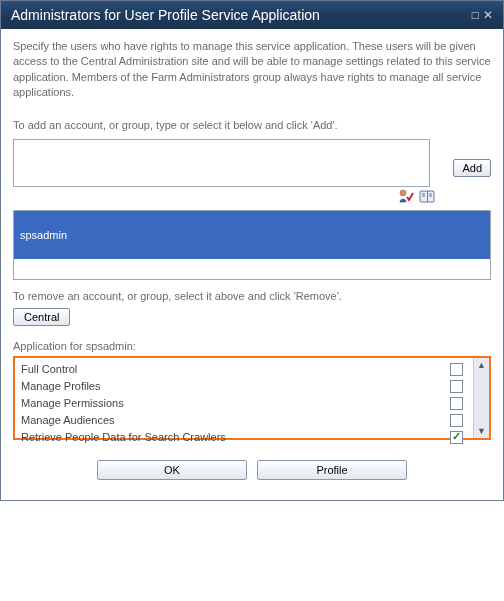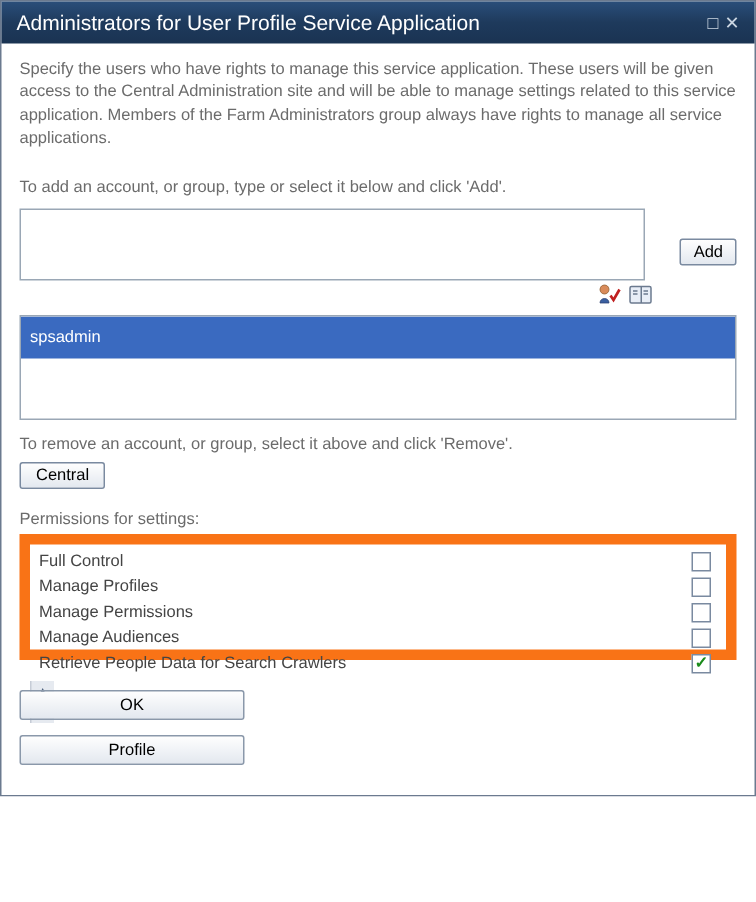"spsadmin" .listbox .selected-item { padding: 8px 6px -> 18px 6px }
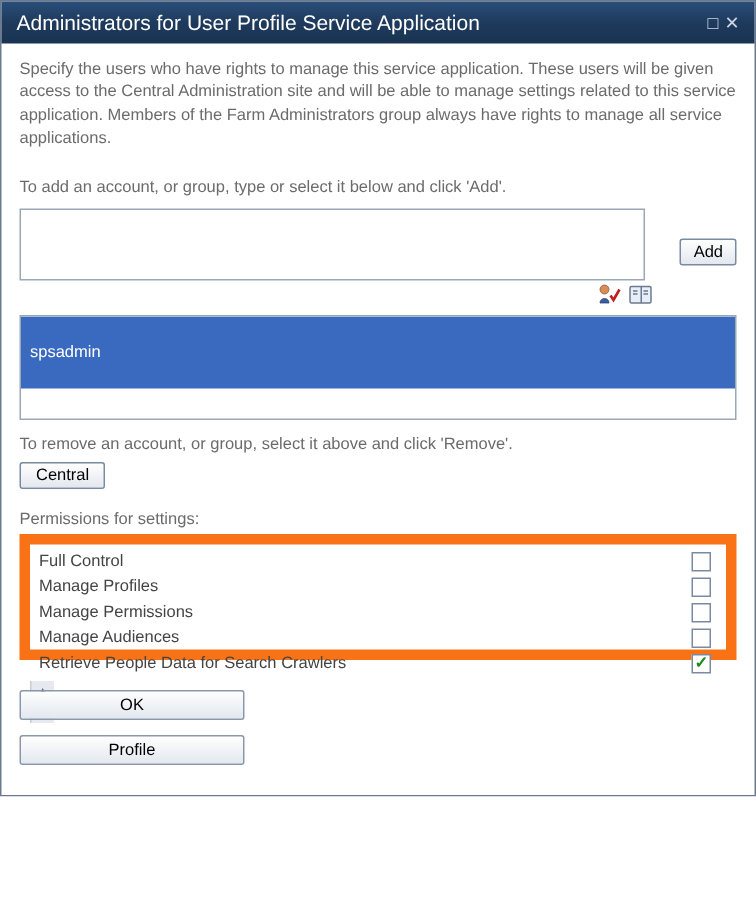"Permissions for settings:" div.perm-label { text: Permissions for settings -> Application for spsadmin }
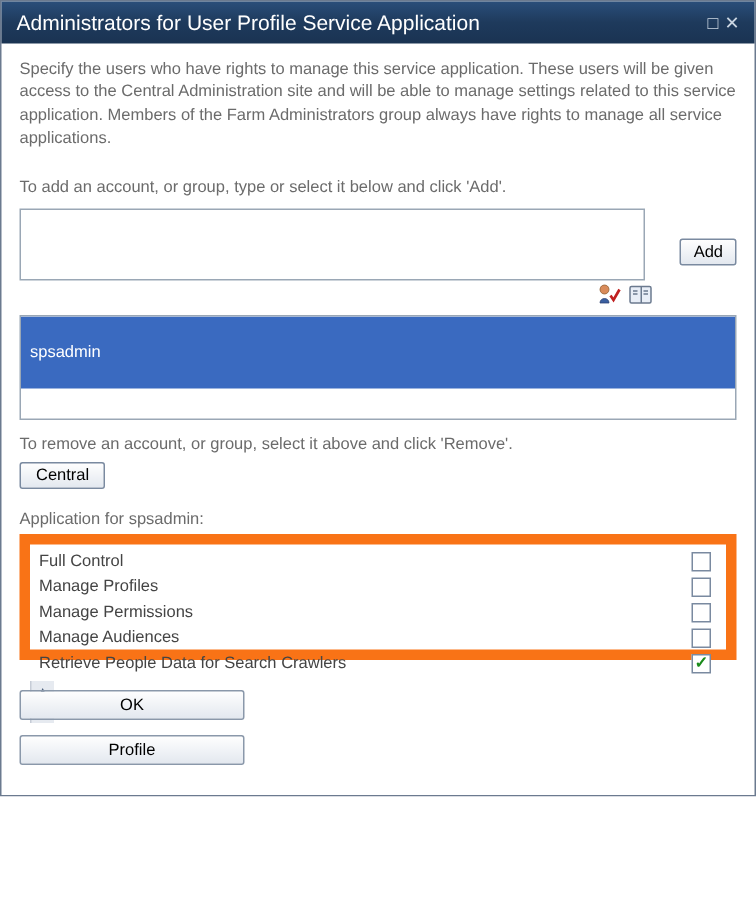"Full Control" .perm-box { border: 7px solid #f97316 -> 2px solid #f97316; flex-direction: column -> none }
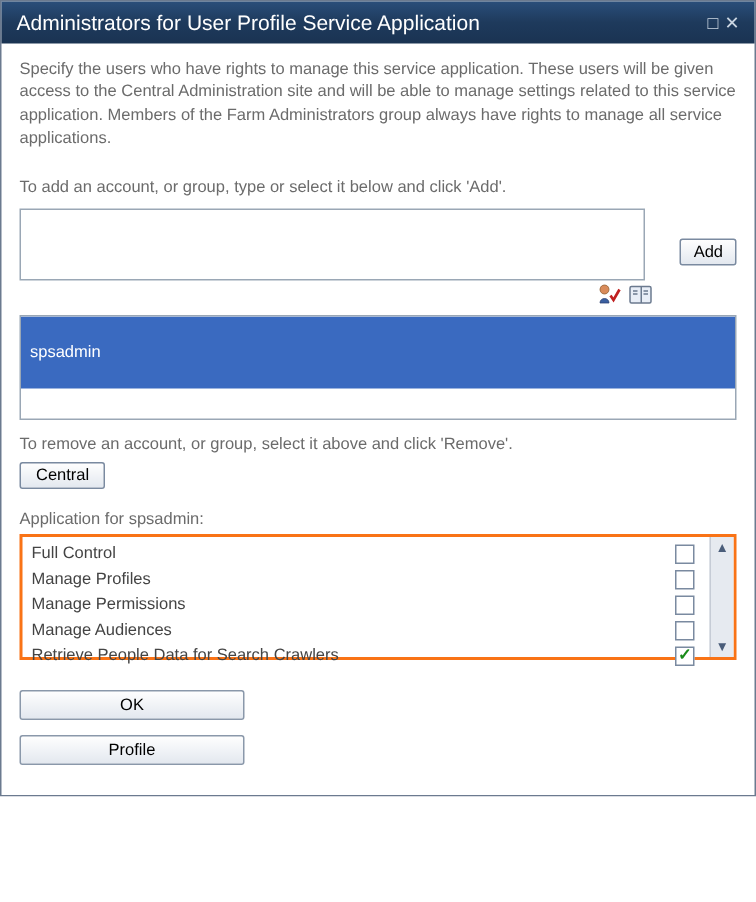"OK" .button-row { flex-direction: column -> none }
